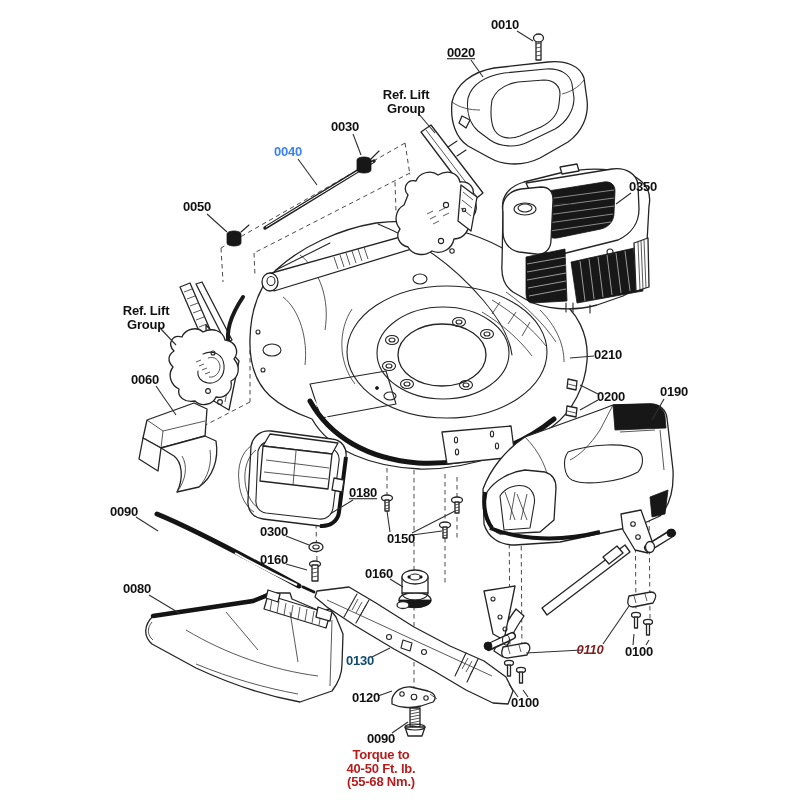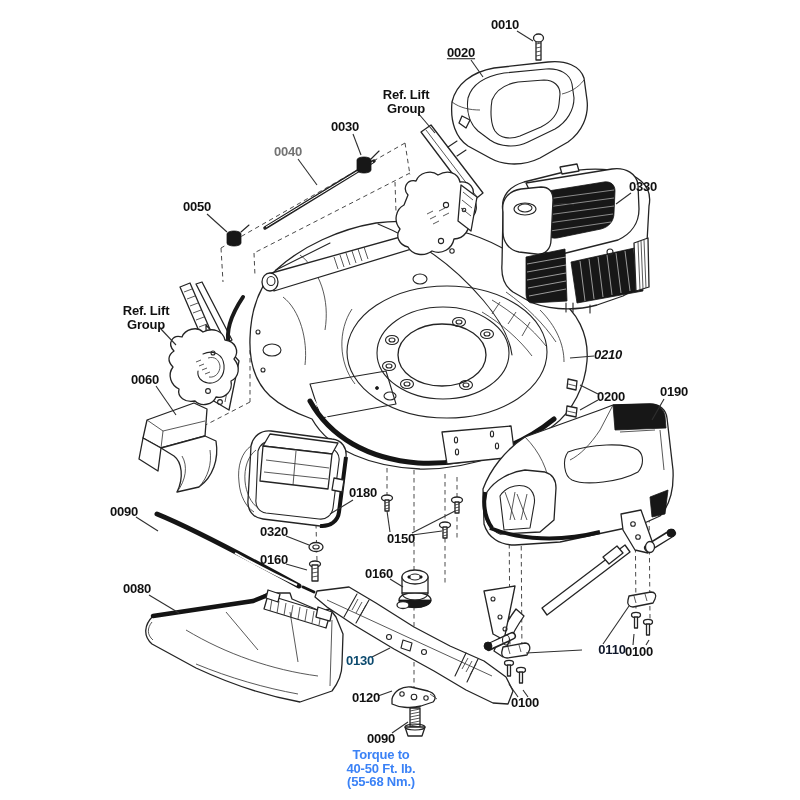"0040" div.part-label { color: #737373 -> #3b82f6 }
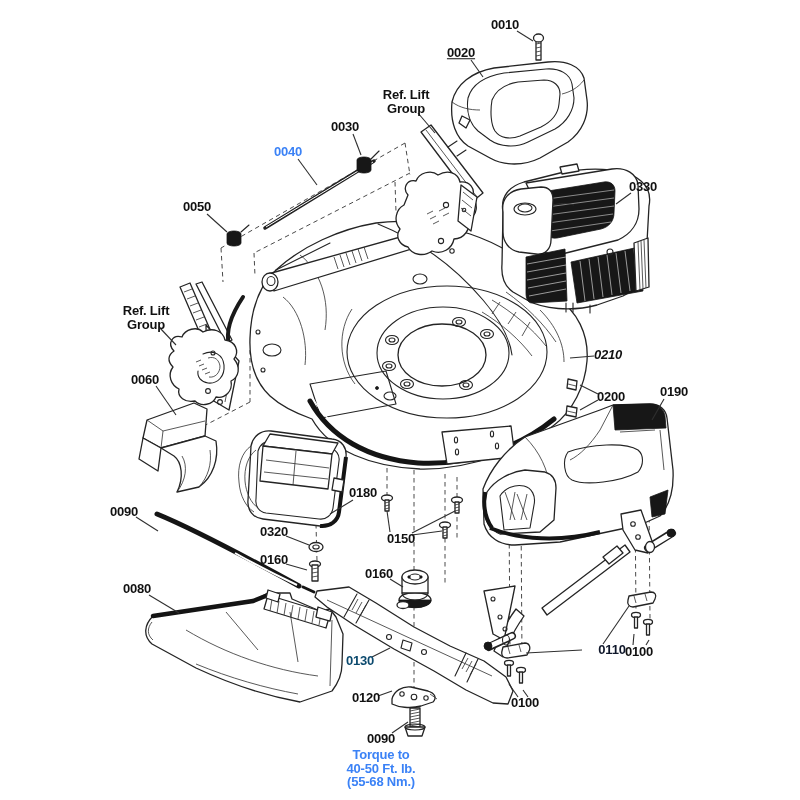"0330" div { text: 0330 -> 0350 }
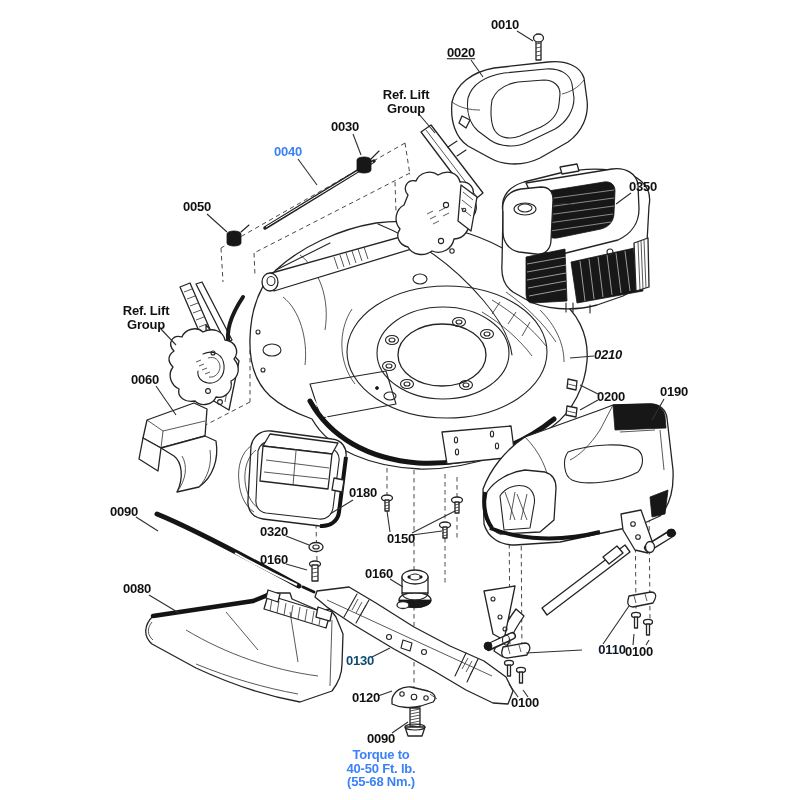"0210" div.part-label { font-style: italic -> none }
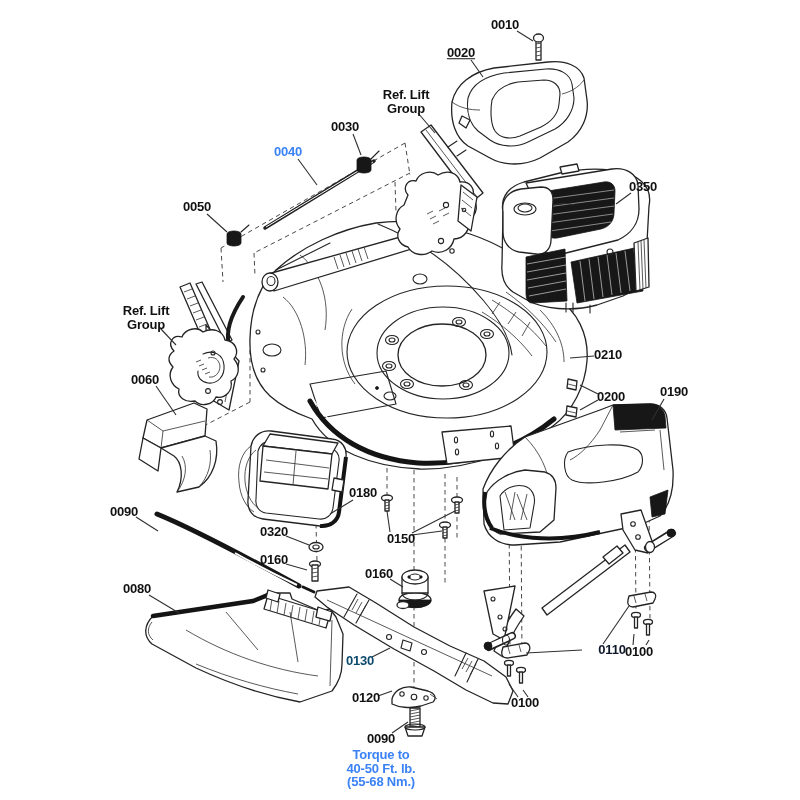"0180" div.part-label { text-decoration: none -> underline }
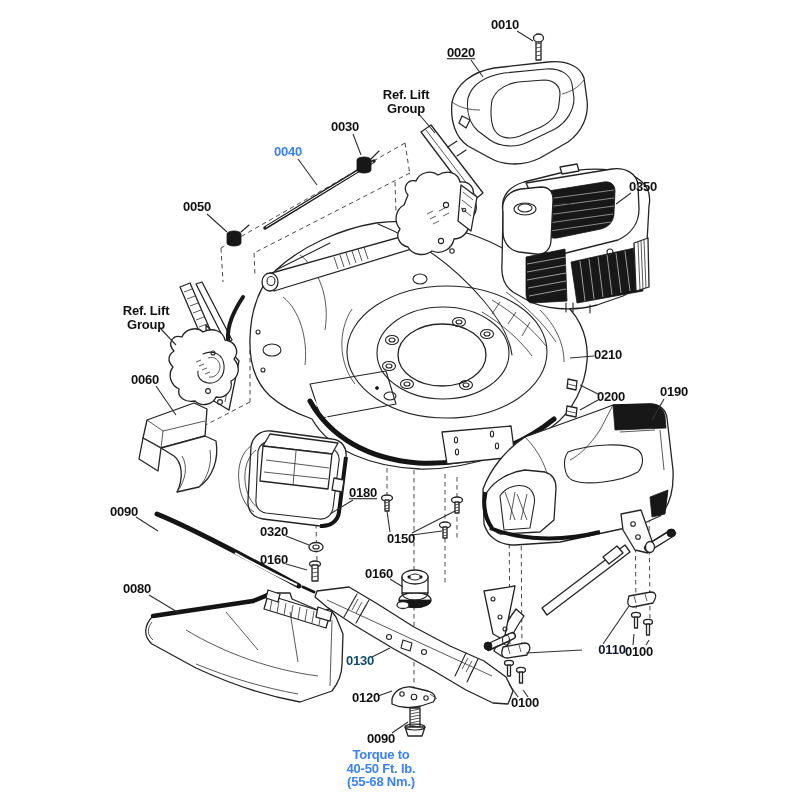"0320" div { text: 0320 -> 0300 }
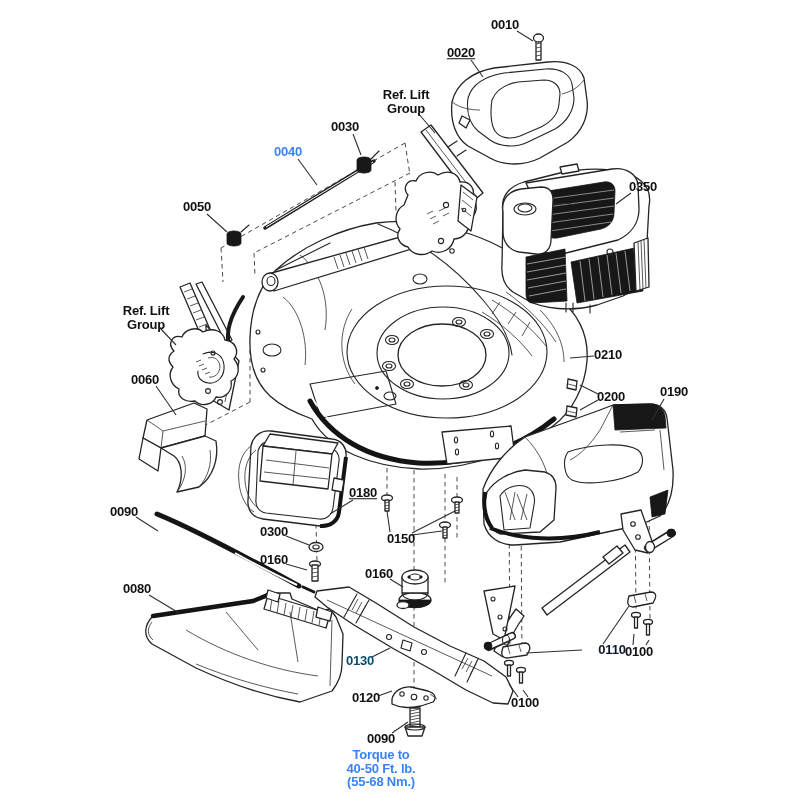"0110" div.part-label { color: #0f172a -> #7f1d1d; font-style: none -> italic; left: 612px -> 590px }
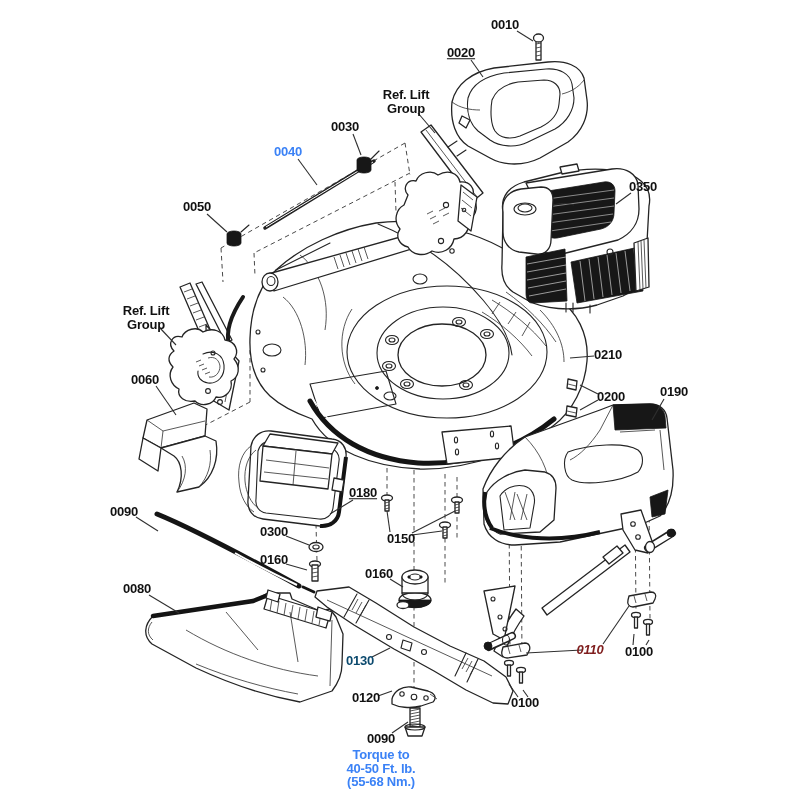"Torque to" div.part-label { color: #3b82f6 -> #b91c1c }
